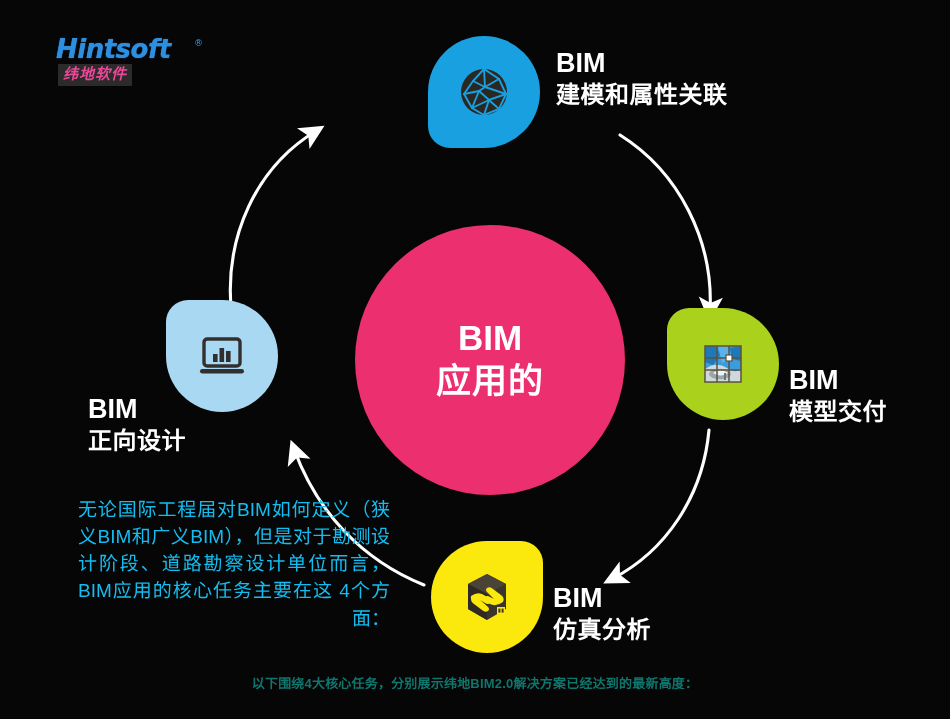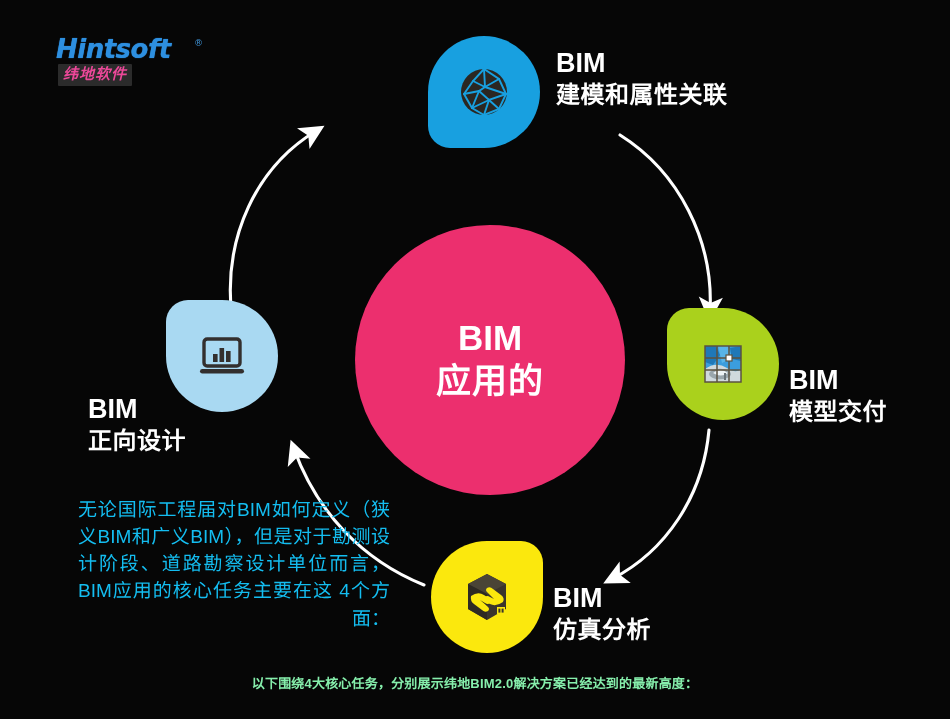"以下围绕4大核心任务，分别展示纬地BIM2.0解决方案已经达到的最新高度：" .footer { color: #86efac -> #0f766e }
